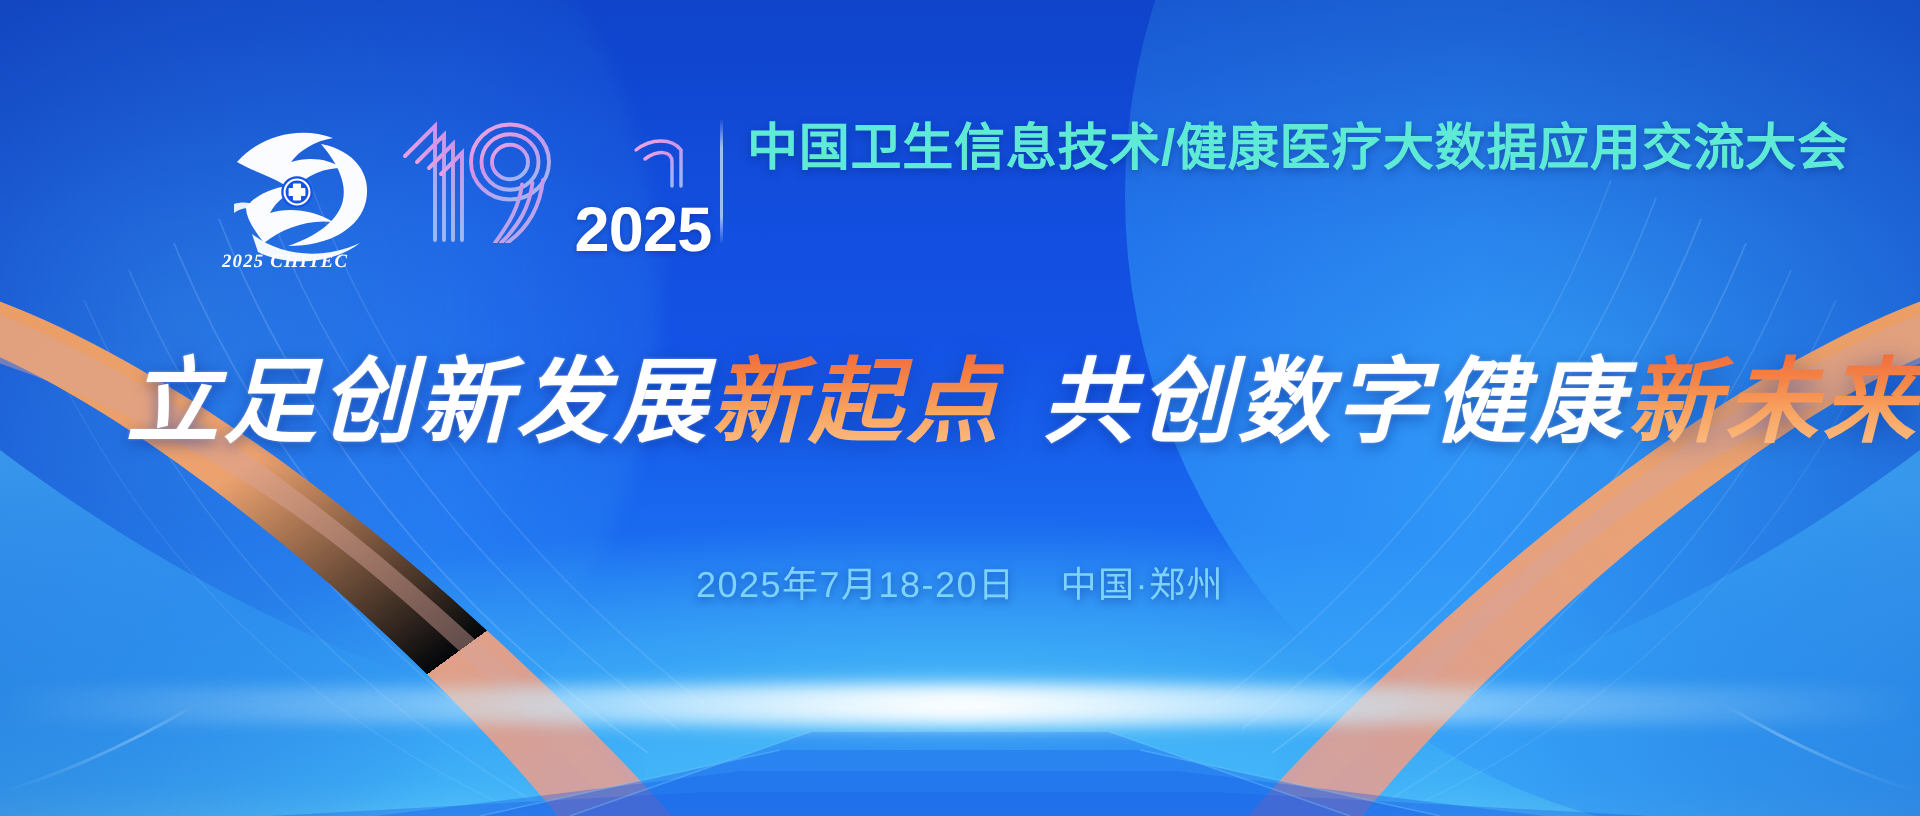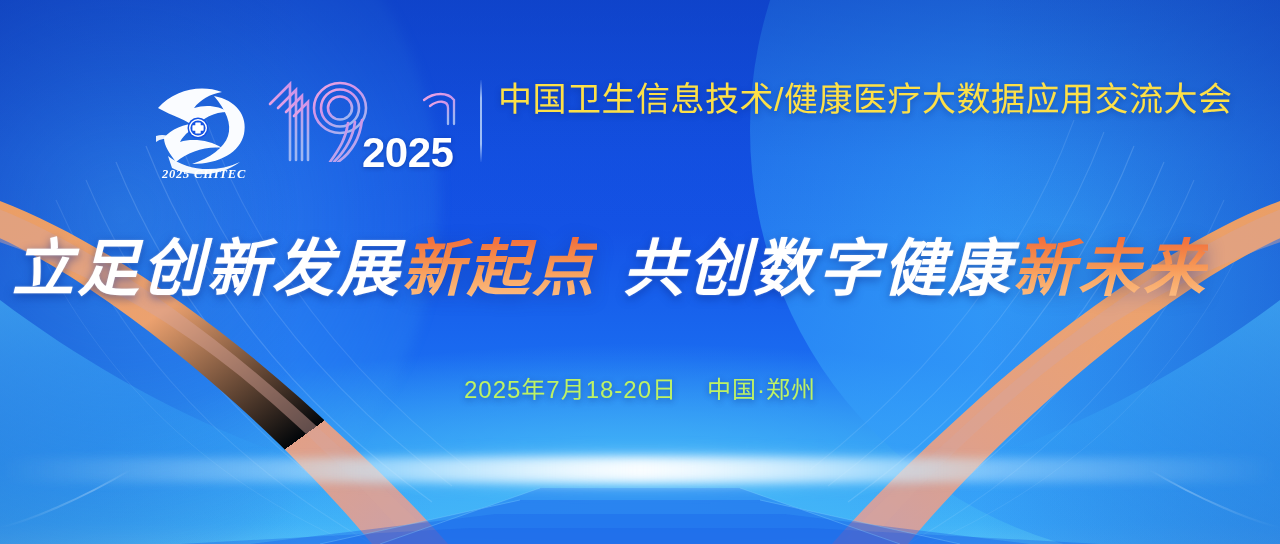"中国卫生信息技术/健康医疗大数据应用交流大会" .title-line { color: #fde047 -> #5eead4; font-weight: 400 -> 700 }
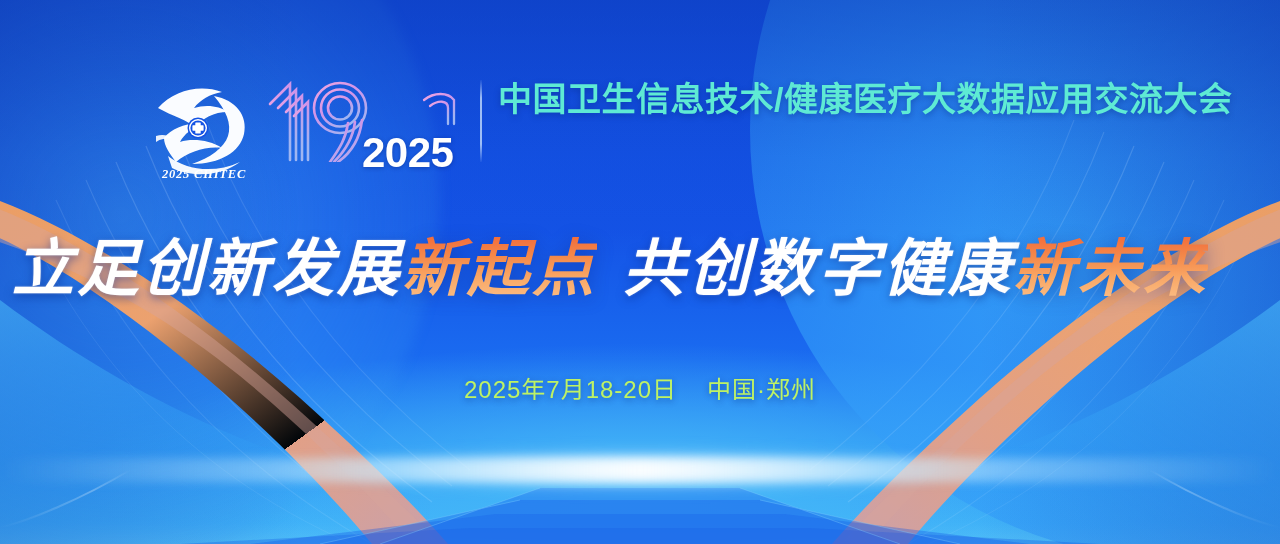"2025 CHITEC" .logo-wordmark { text-align: center -> none }
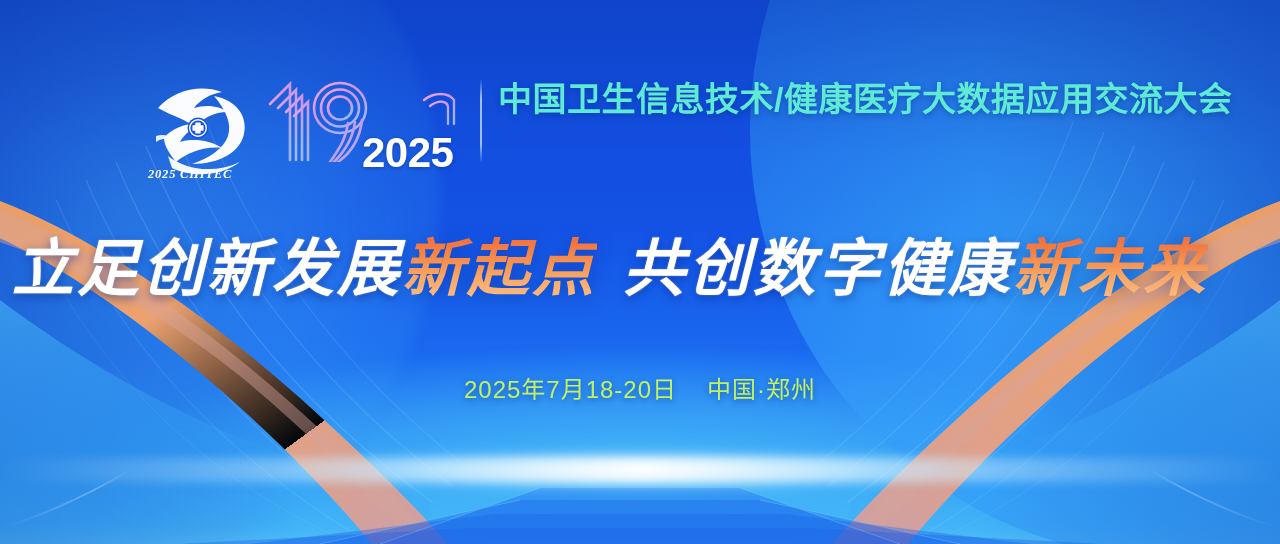"2025" .edition-year { left: 98px -> 119px }
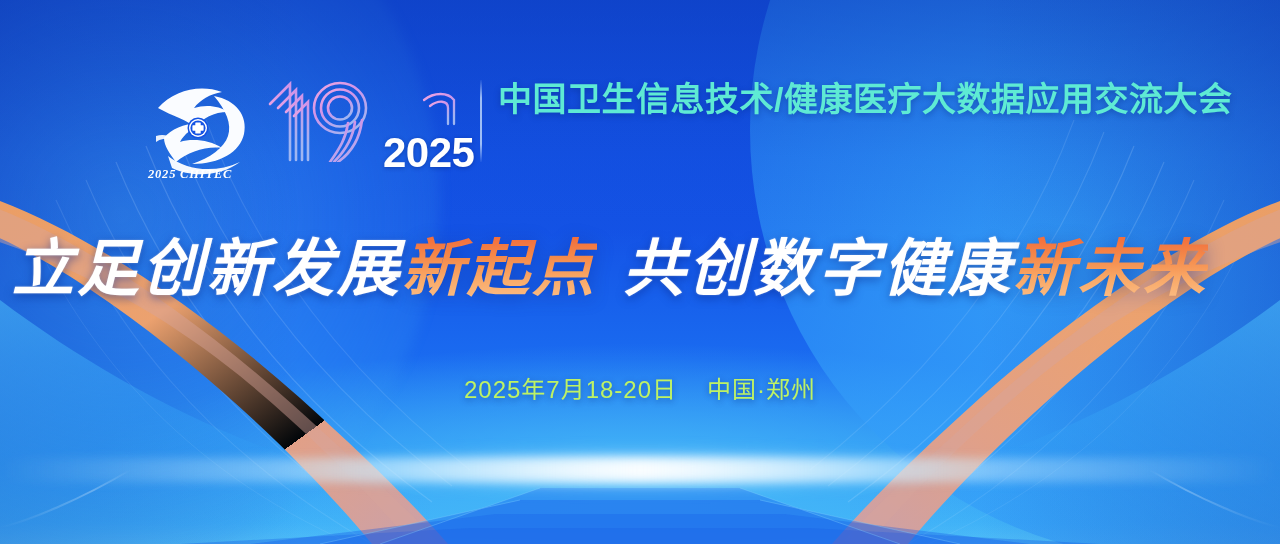"立足创新发展新起点 共创数字健康新未来" .slogan { left: 12px -> 0; text-align: left -> right }
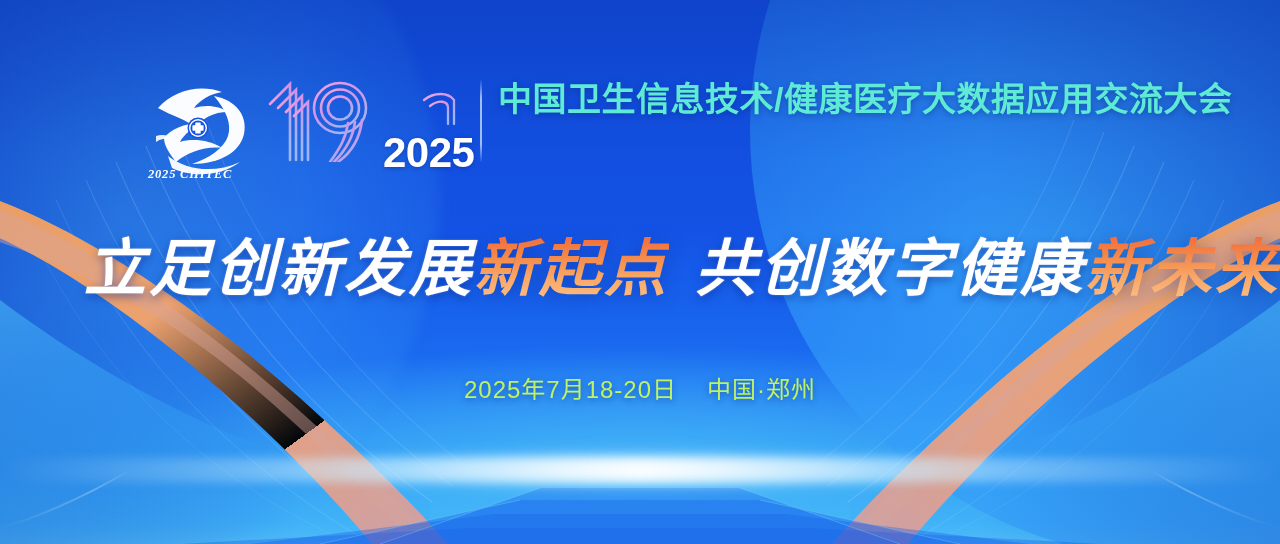"2025年7月18-20日" .datebar span { color: #bef264 -> #7dd3fc }
